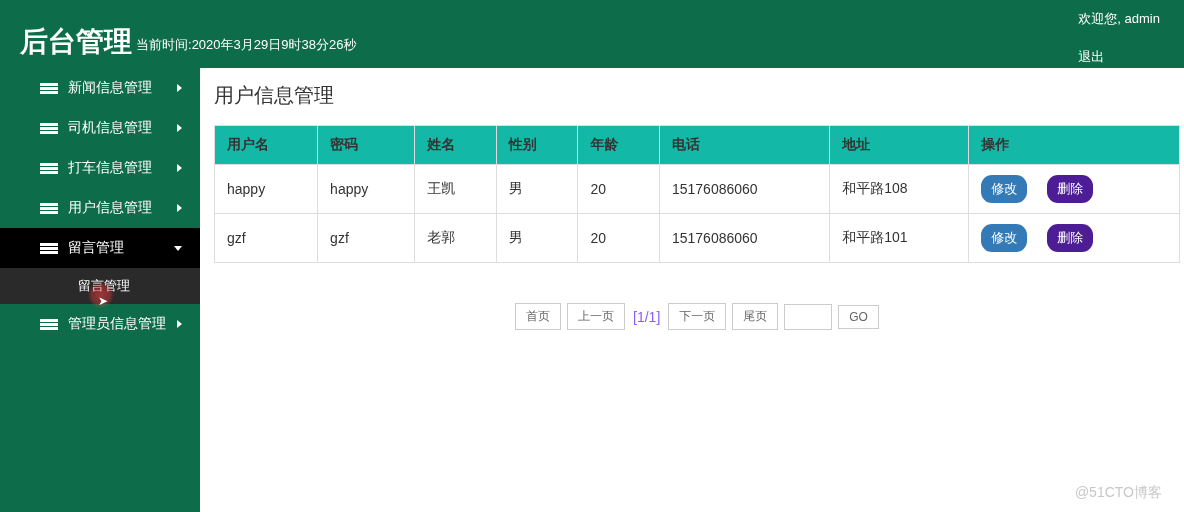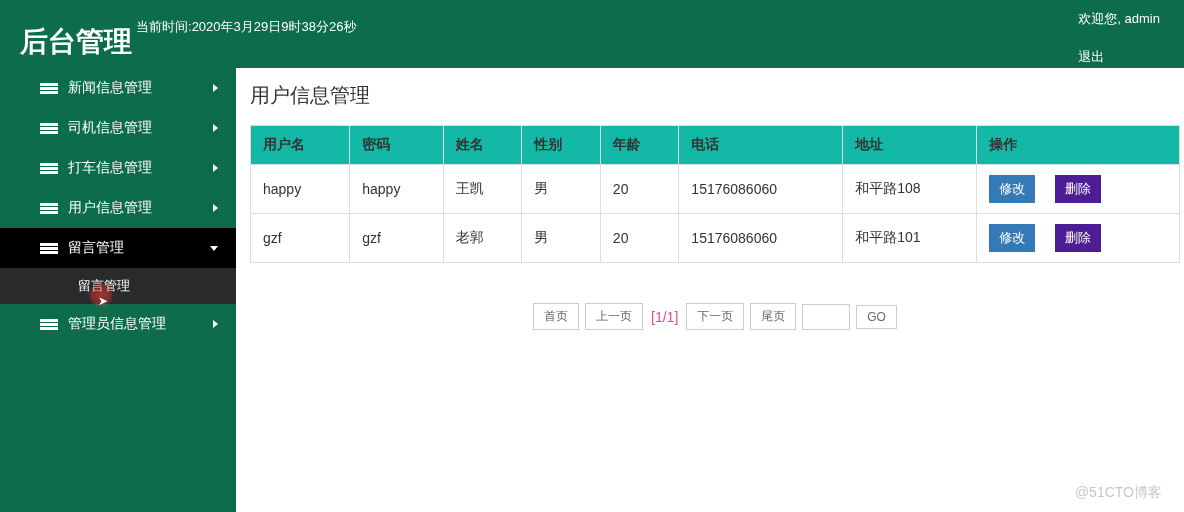"当前时间:2020年3月29日9时38分26秒" .header-time { margin-bottom: 20px -> 2px }
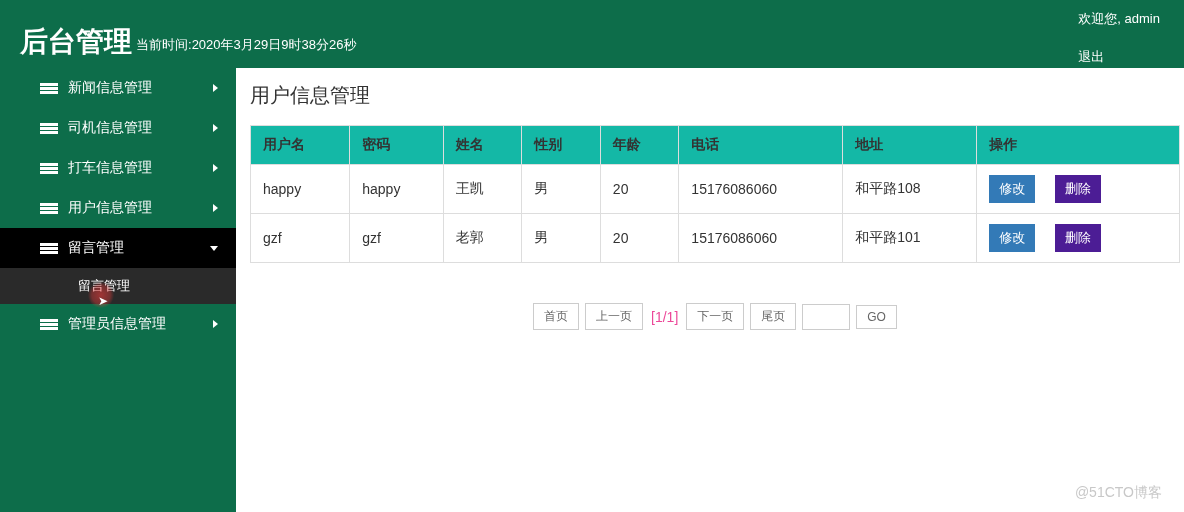"新闻信息管理" .sidebar { width: 236px -> 200px }
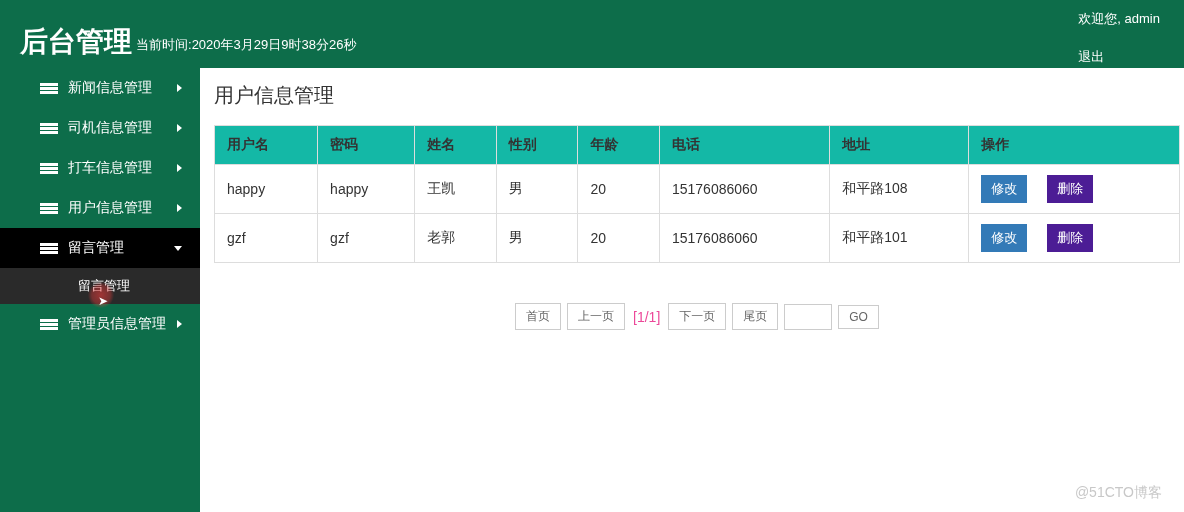"修改" .btn { border-radius: 0 -> 11px }
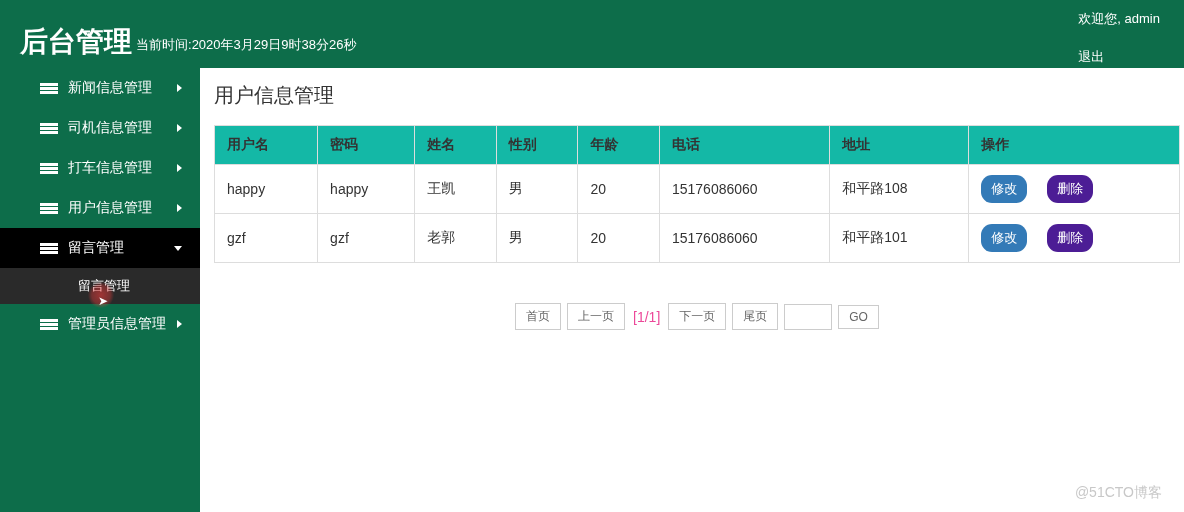"[1/1]" .pg-info { color: #ec4899 -> #8b5cf6 }
